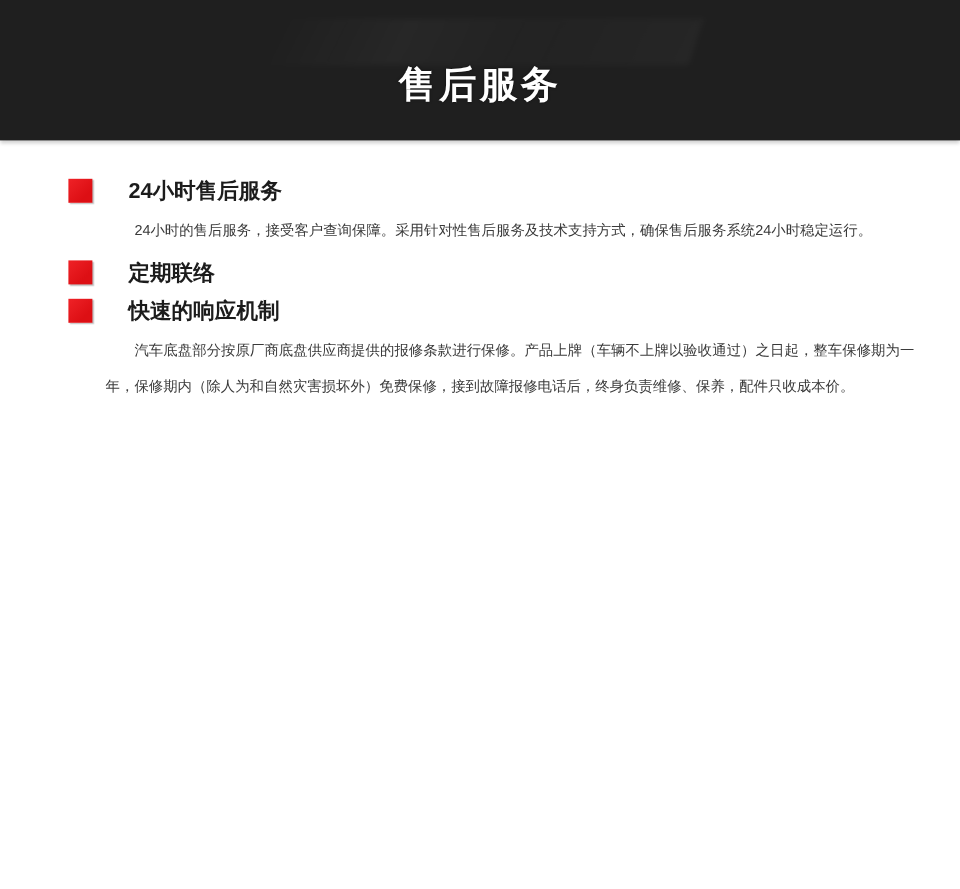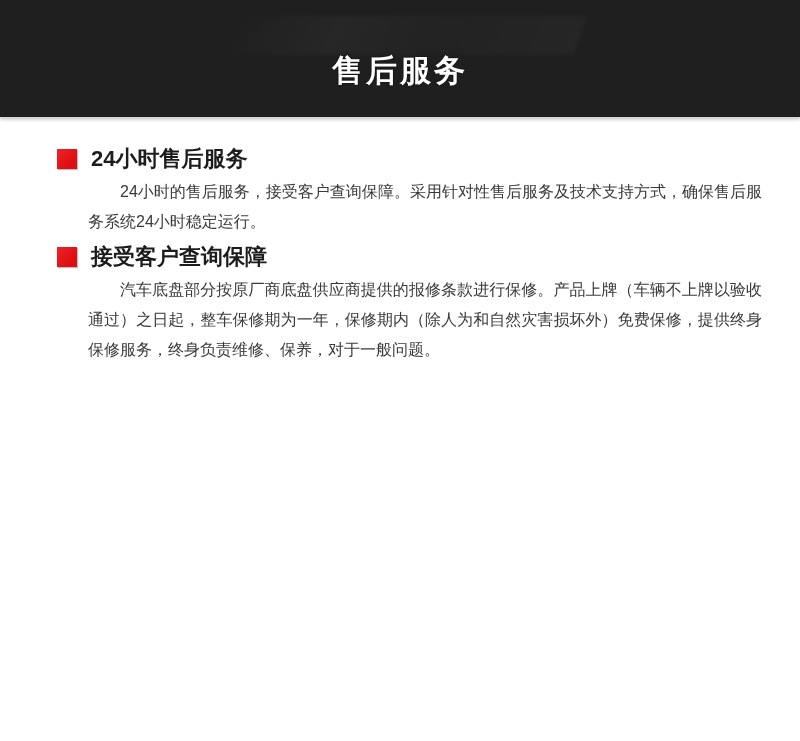"24小时售后服务" .heading-text { font-size: 22px -> 18px; margin-left: none -> 16px }
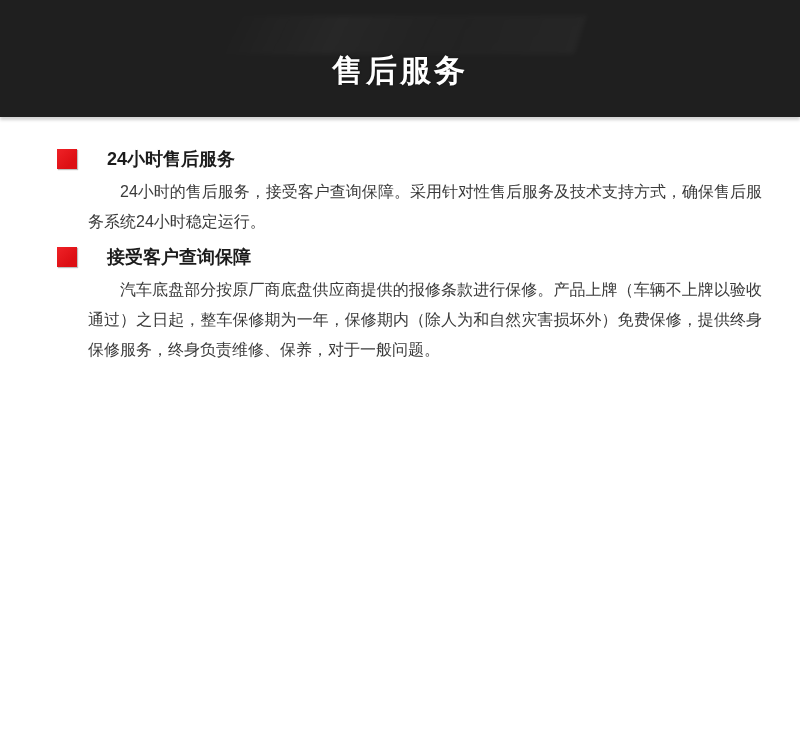"24小时的售后服务，接受客户查询保障。采用针对性售后服务及技术支持方式，确保售后" .section p { font-size: 16px -> 12px }
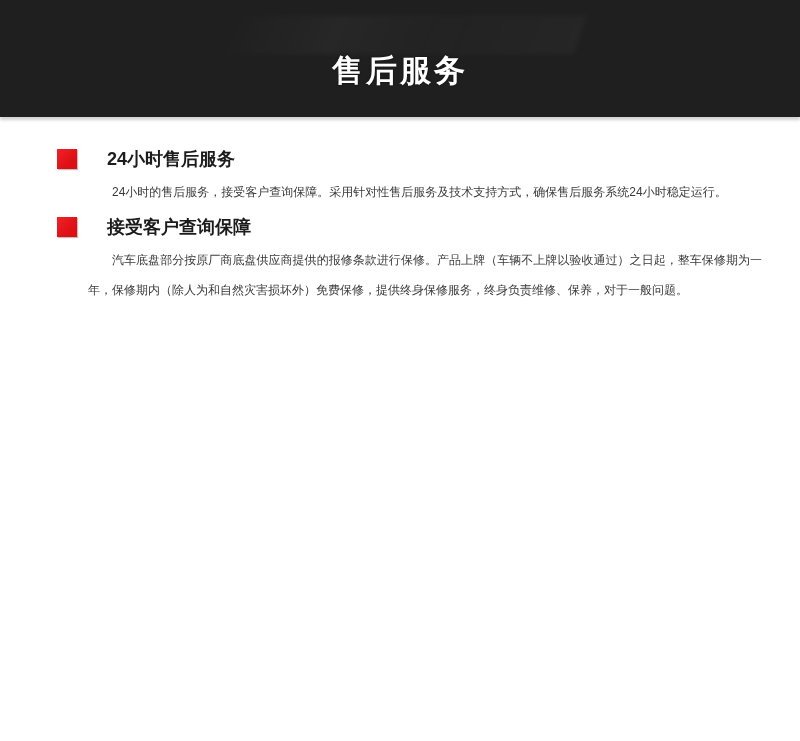"定期联络" div.section-heading { html: none -> <div> <span></span> <span>定期联络</span> </div> }
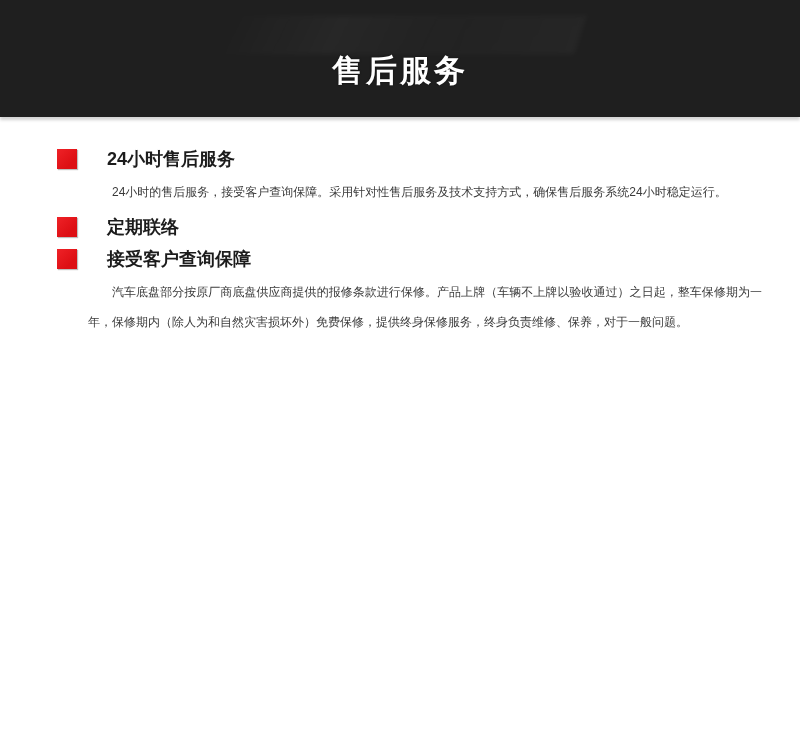"接受客户查询保障" span.heading-text { text: 接受客户查询保障 -> 快速的响应机制 }
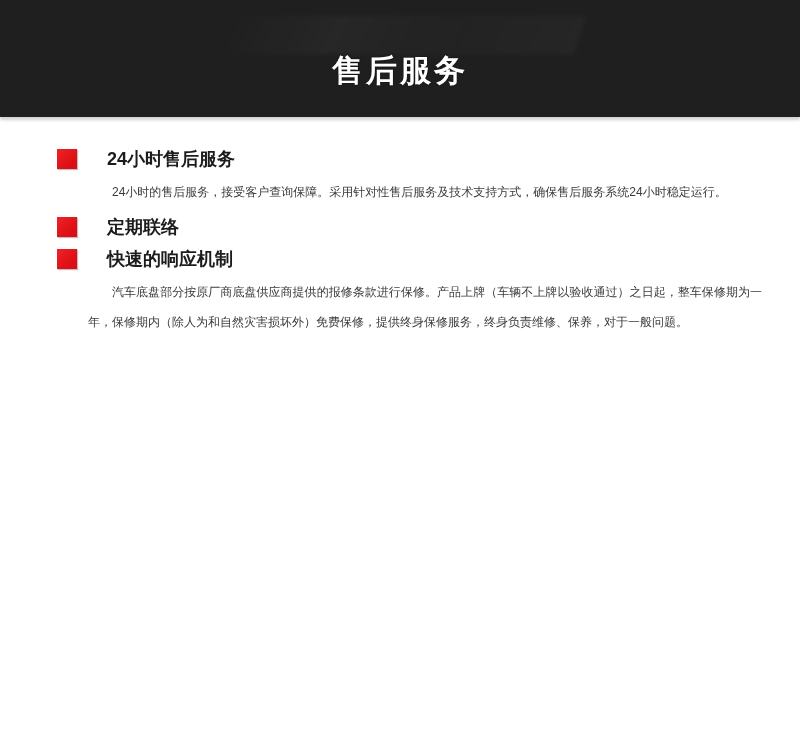"汽车底盘部分按原厂商底盘供应商提供的报修条款进行保修。产品上牌（车辆不上牌以验收" p { text: 提供终身保修服务，终身负责维修、保养，对于一般问题 -> 接到故障报修电话后，终身负责维修、保养，配件只收成本价 }
